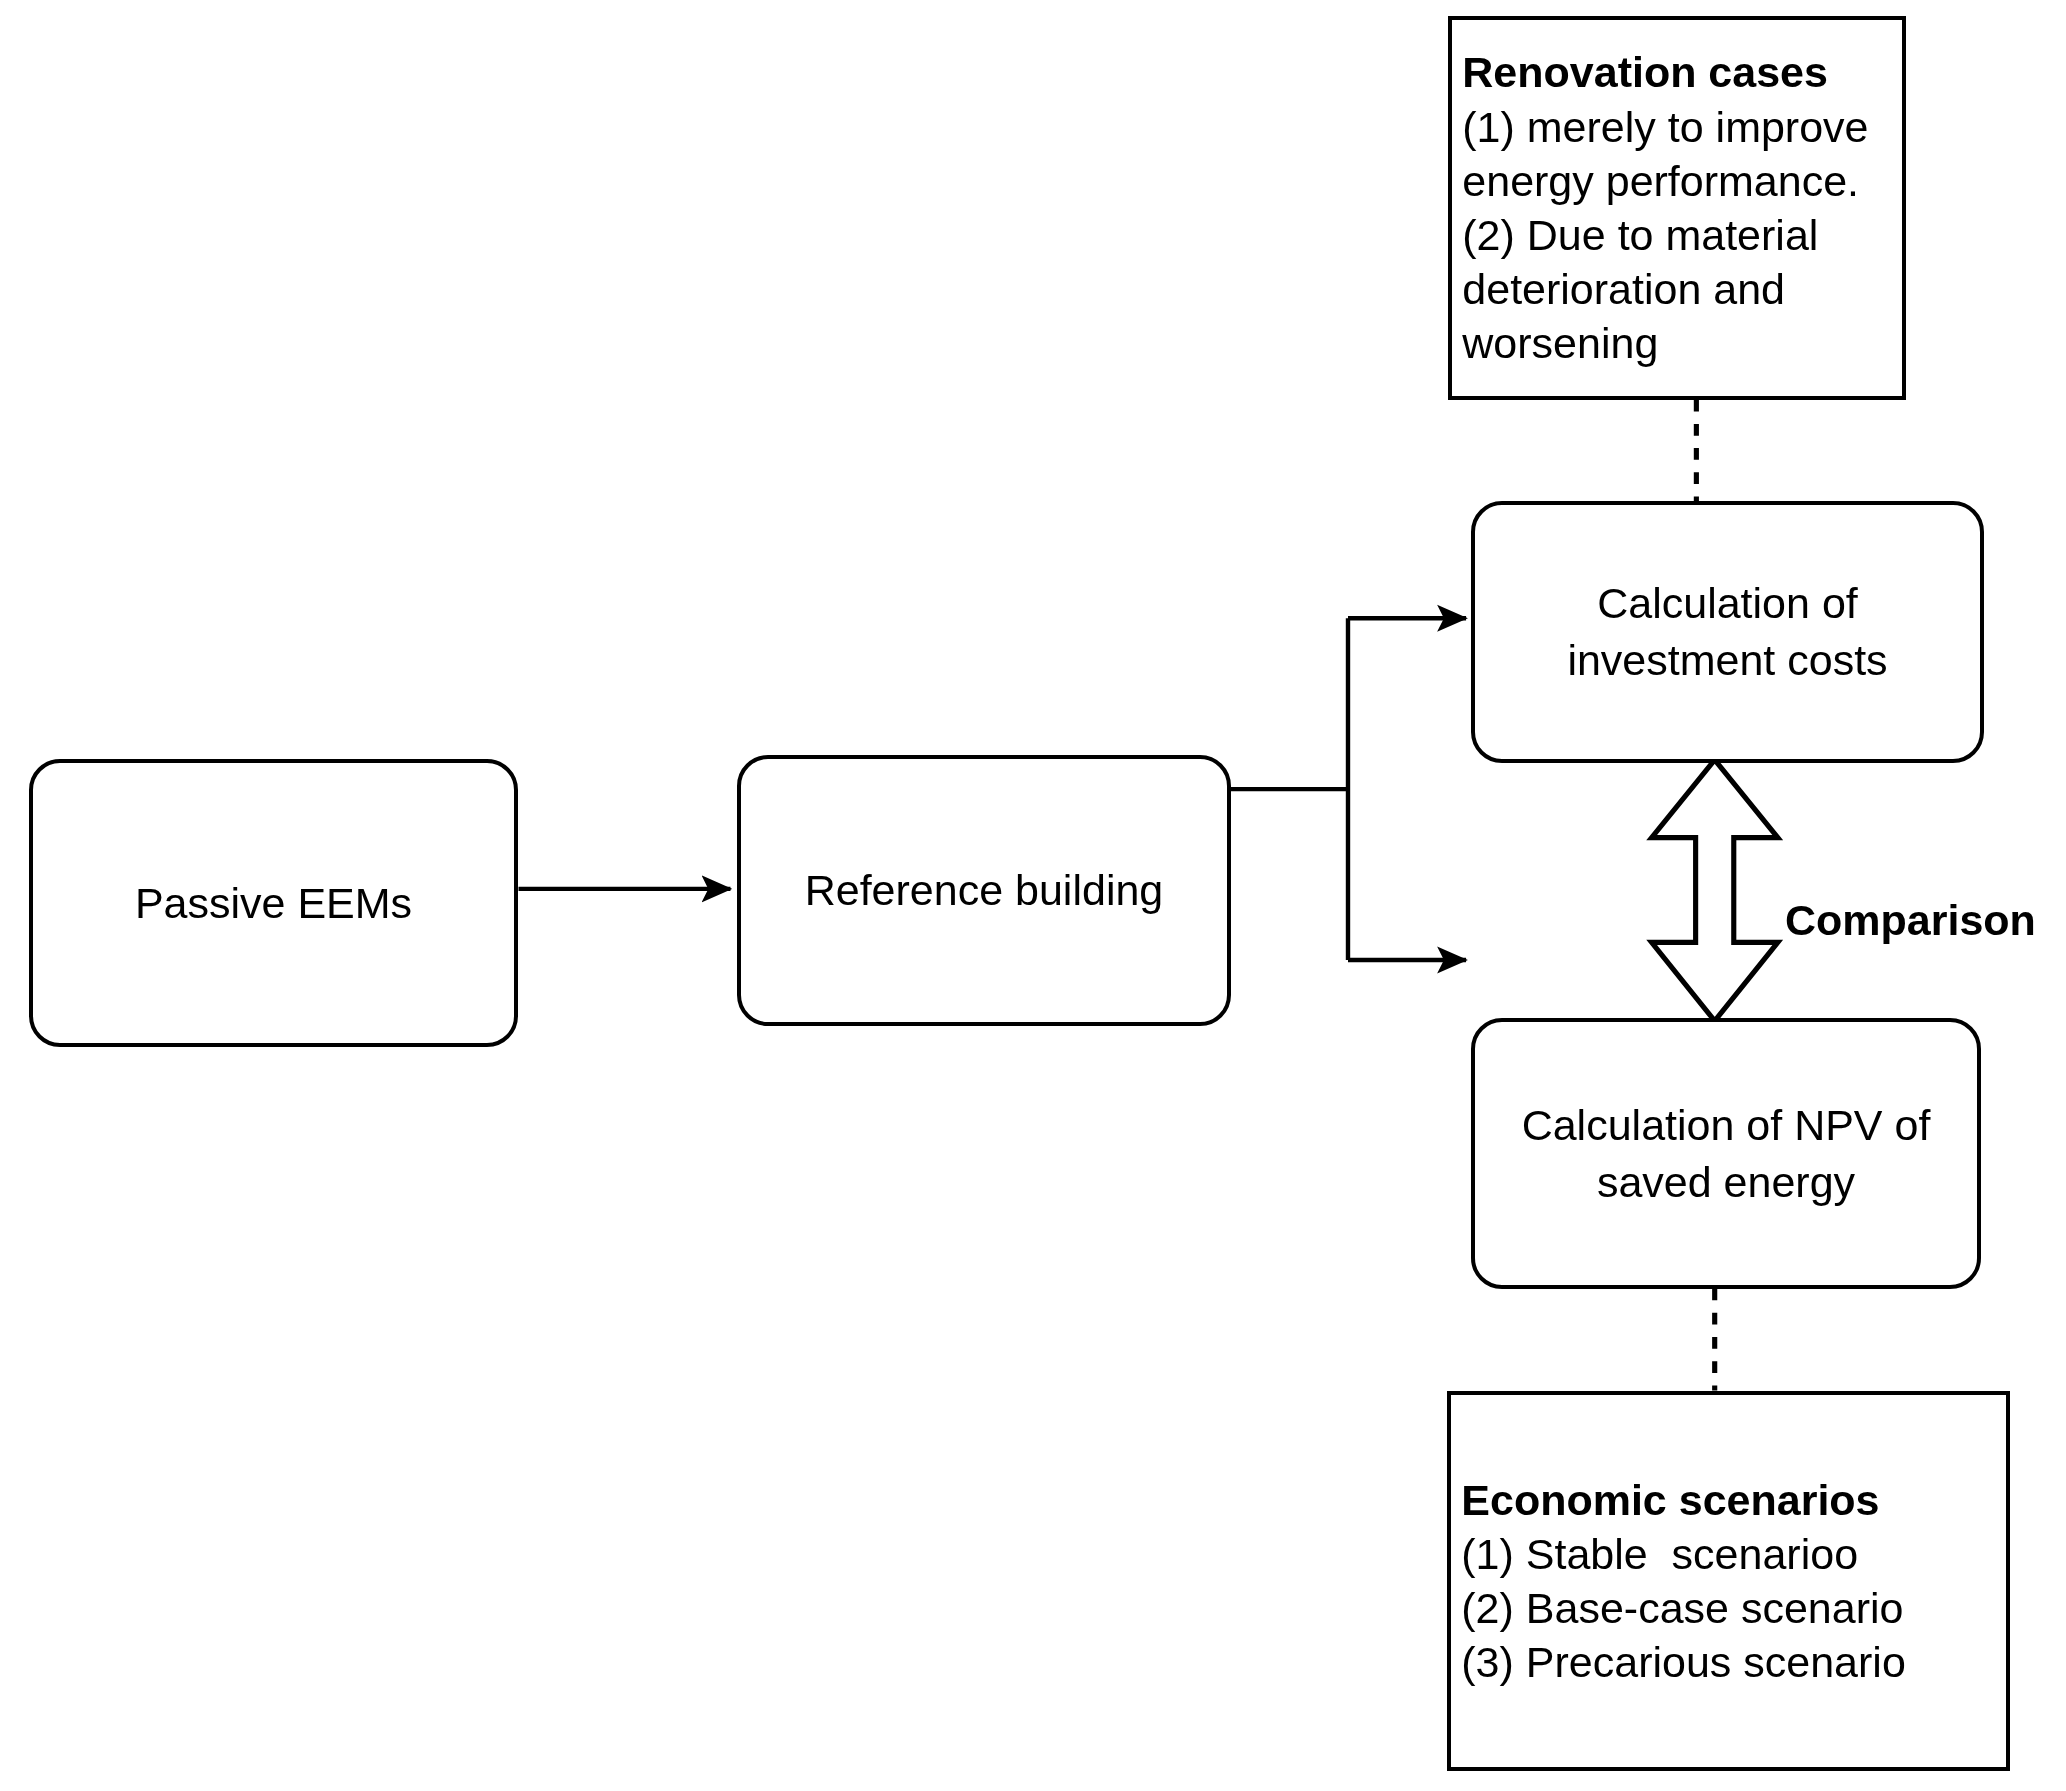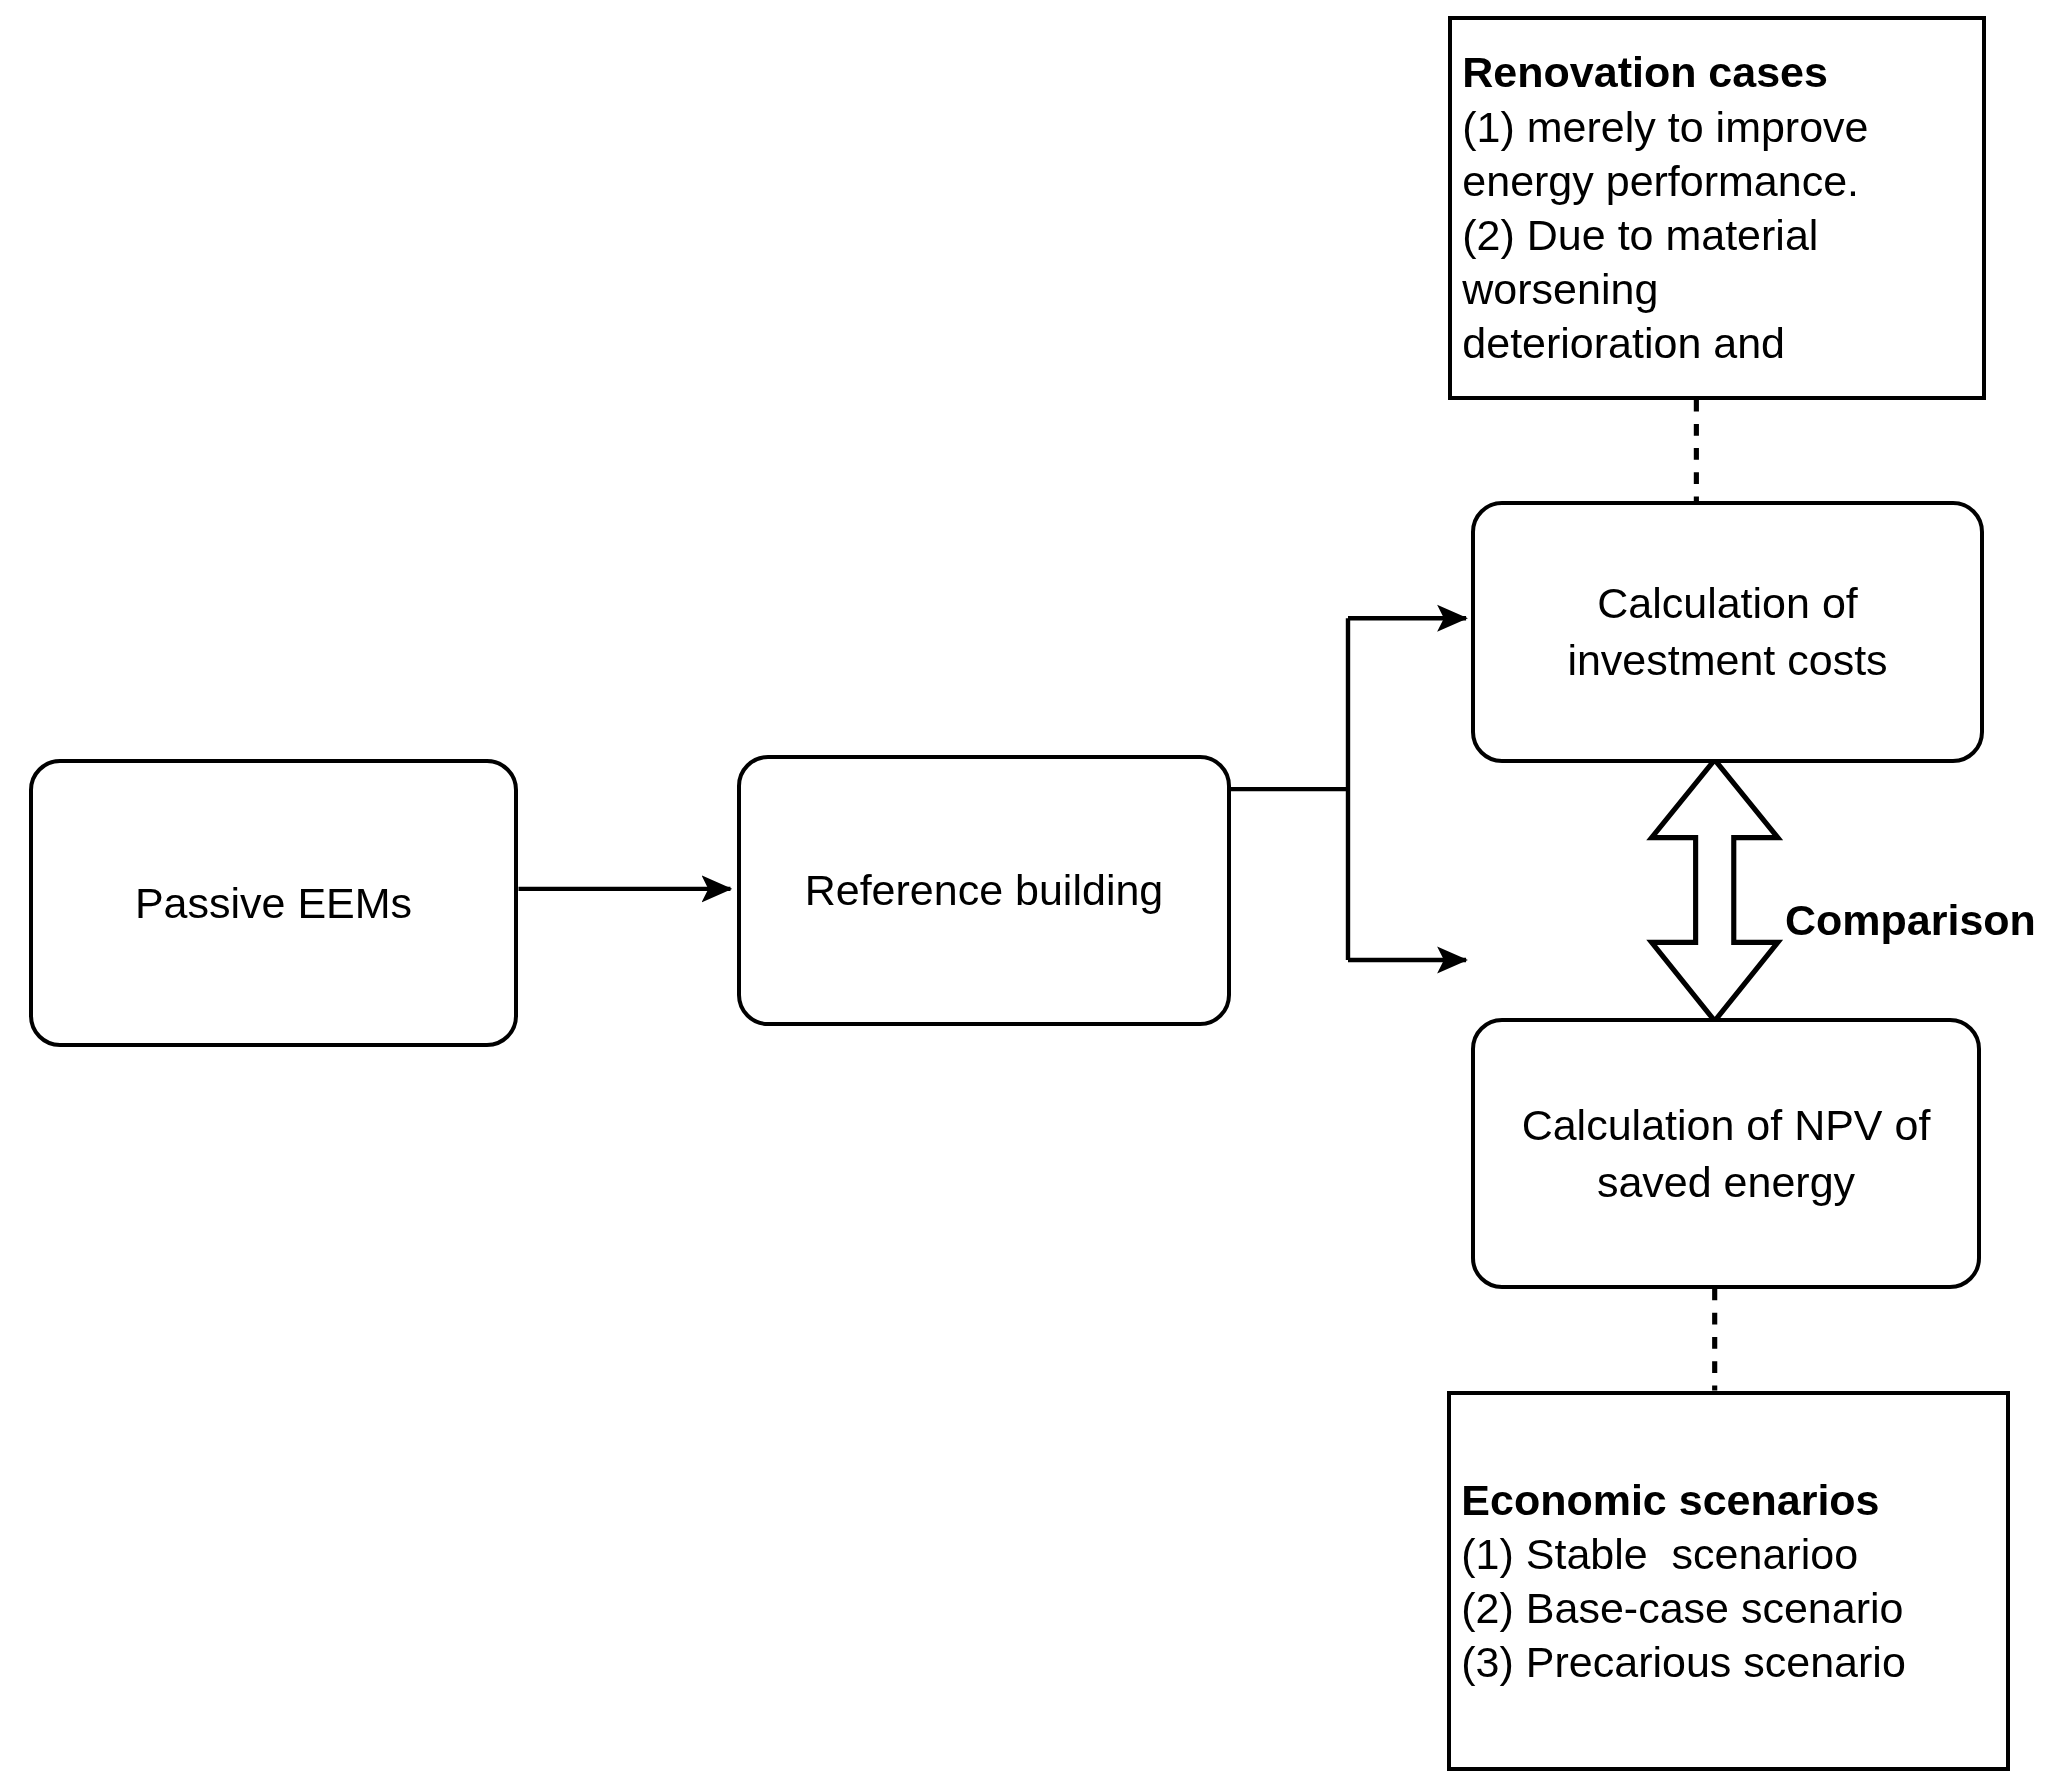"Renovation cases" div.note { width: 538px -> 458px }
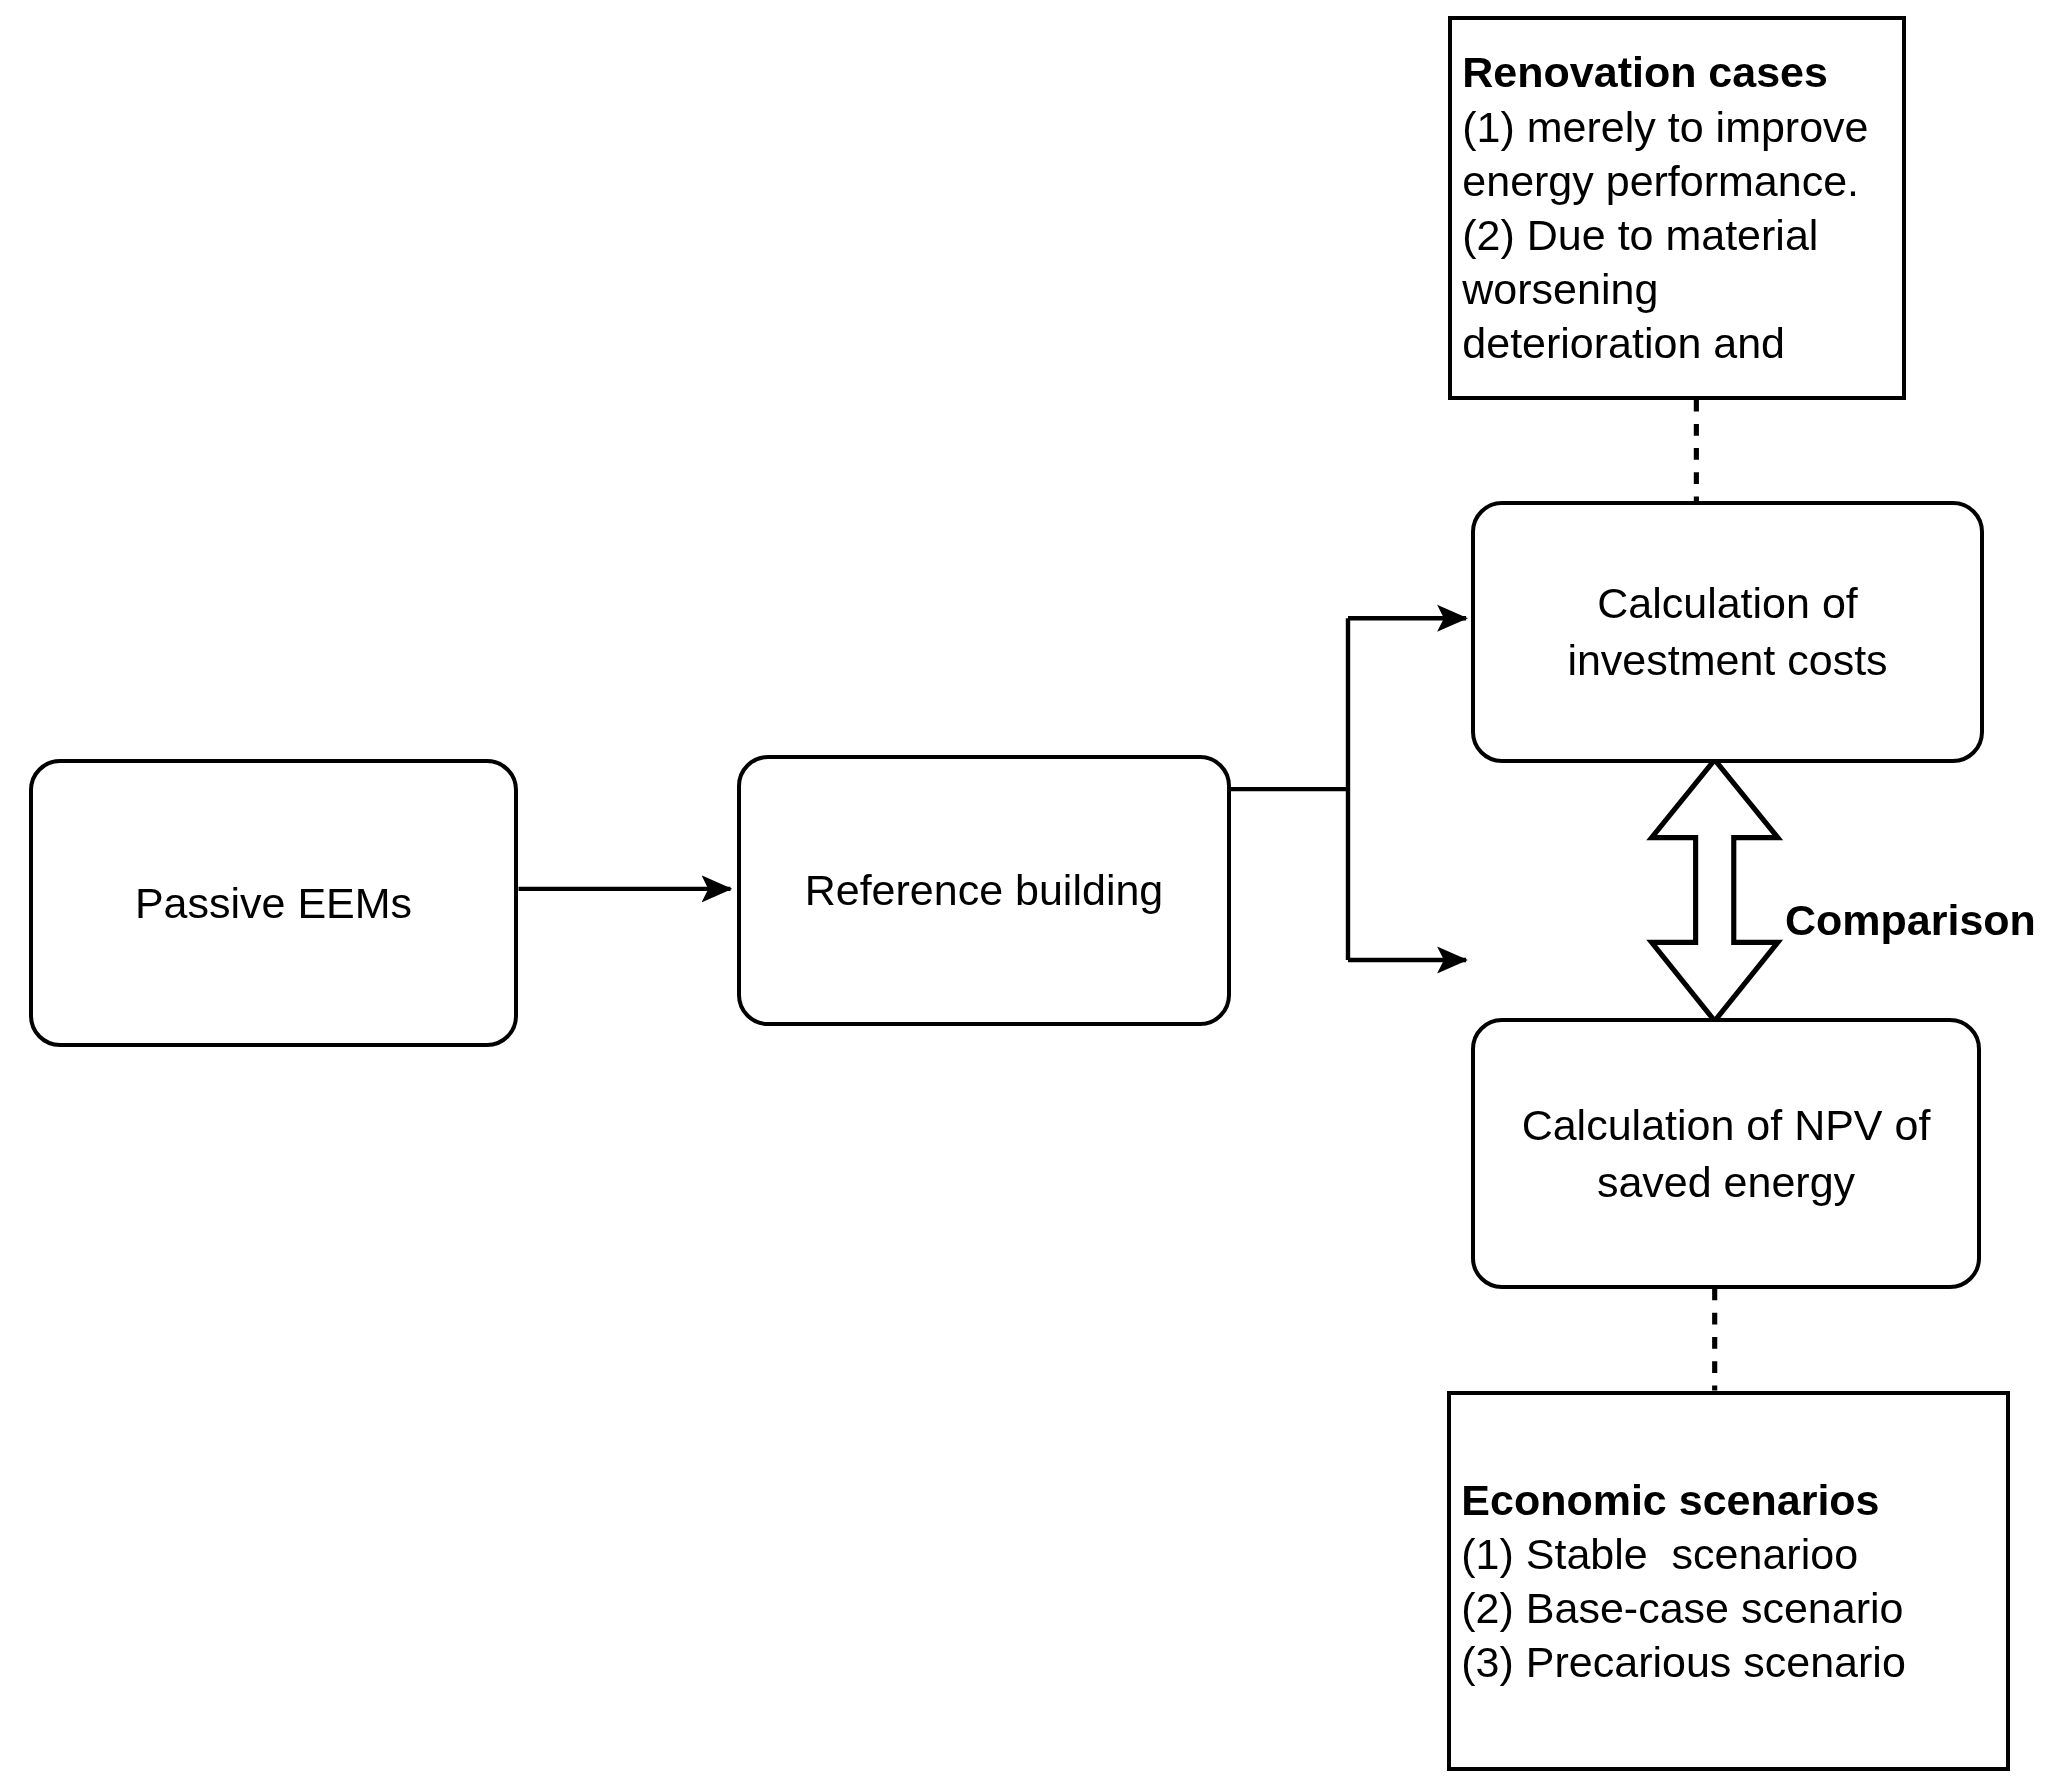"worsening" div.note-line { order: before "deterioration and" -> after "deterioration and" }
